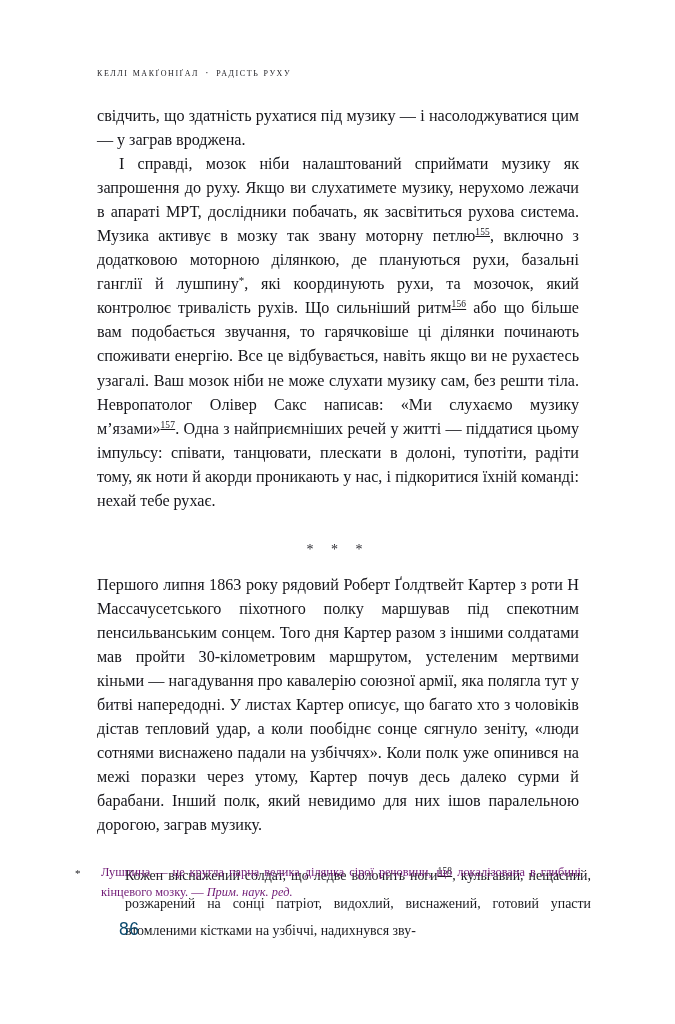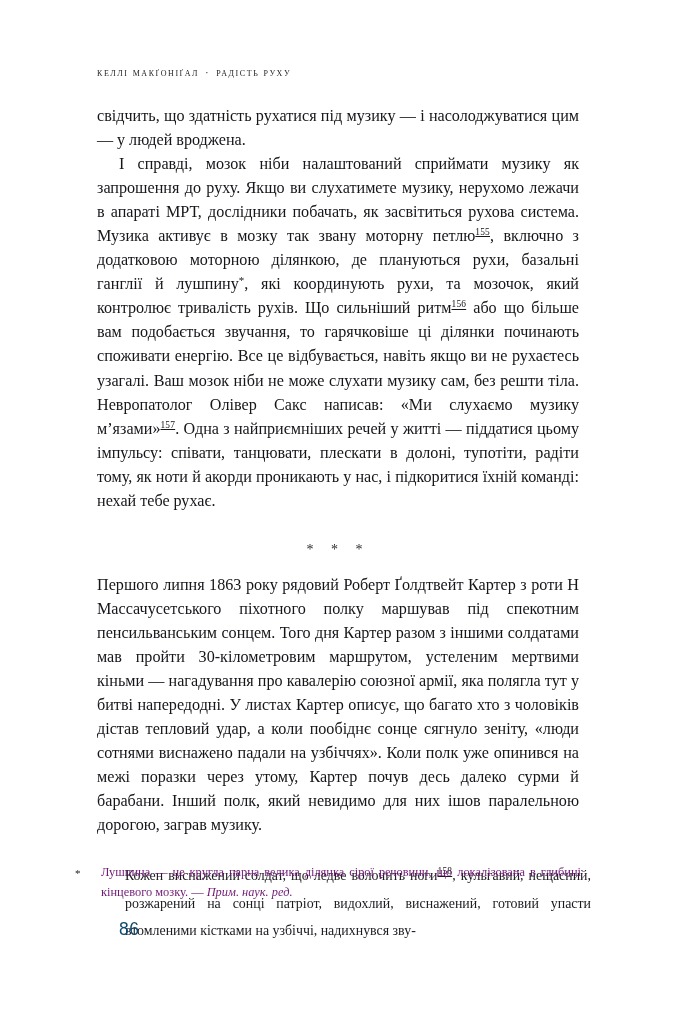"свідчить, що здатність рухатися під" p.body { text: людей -> заграв }
